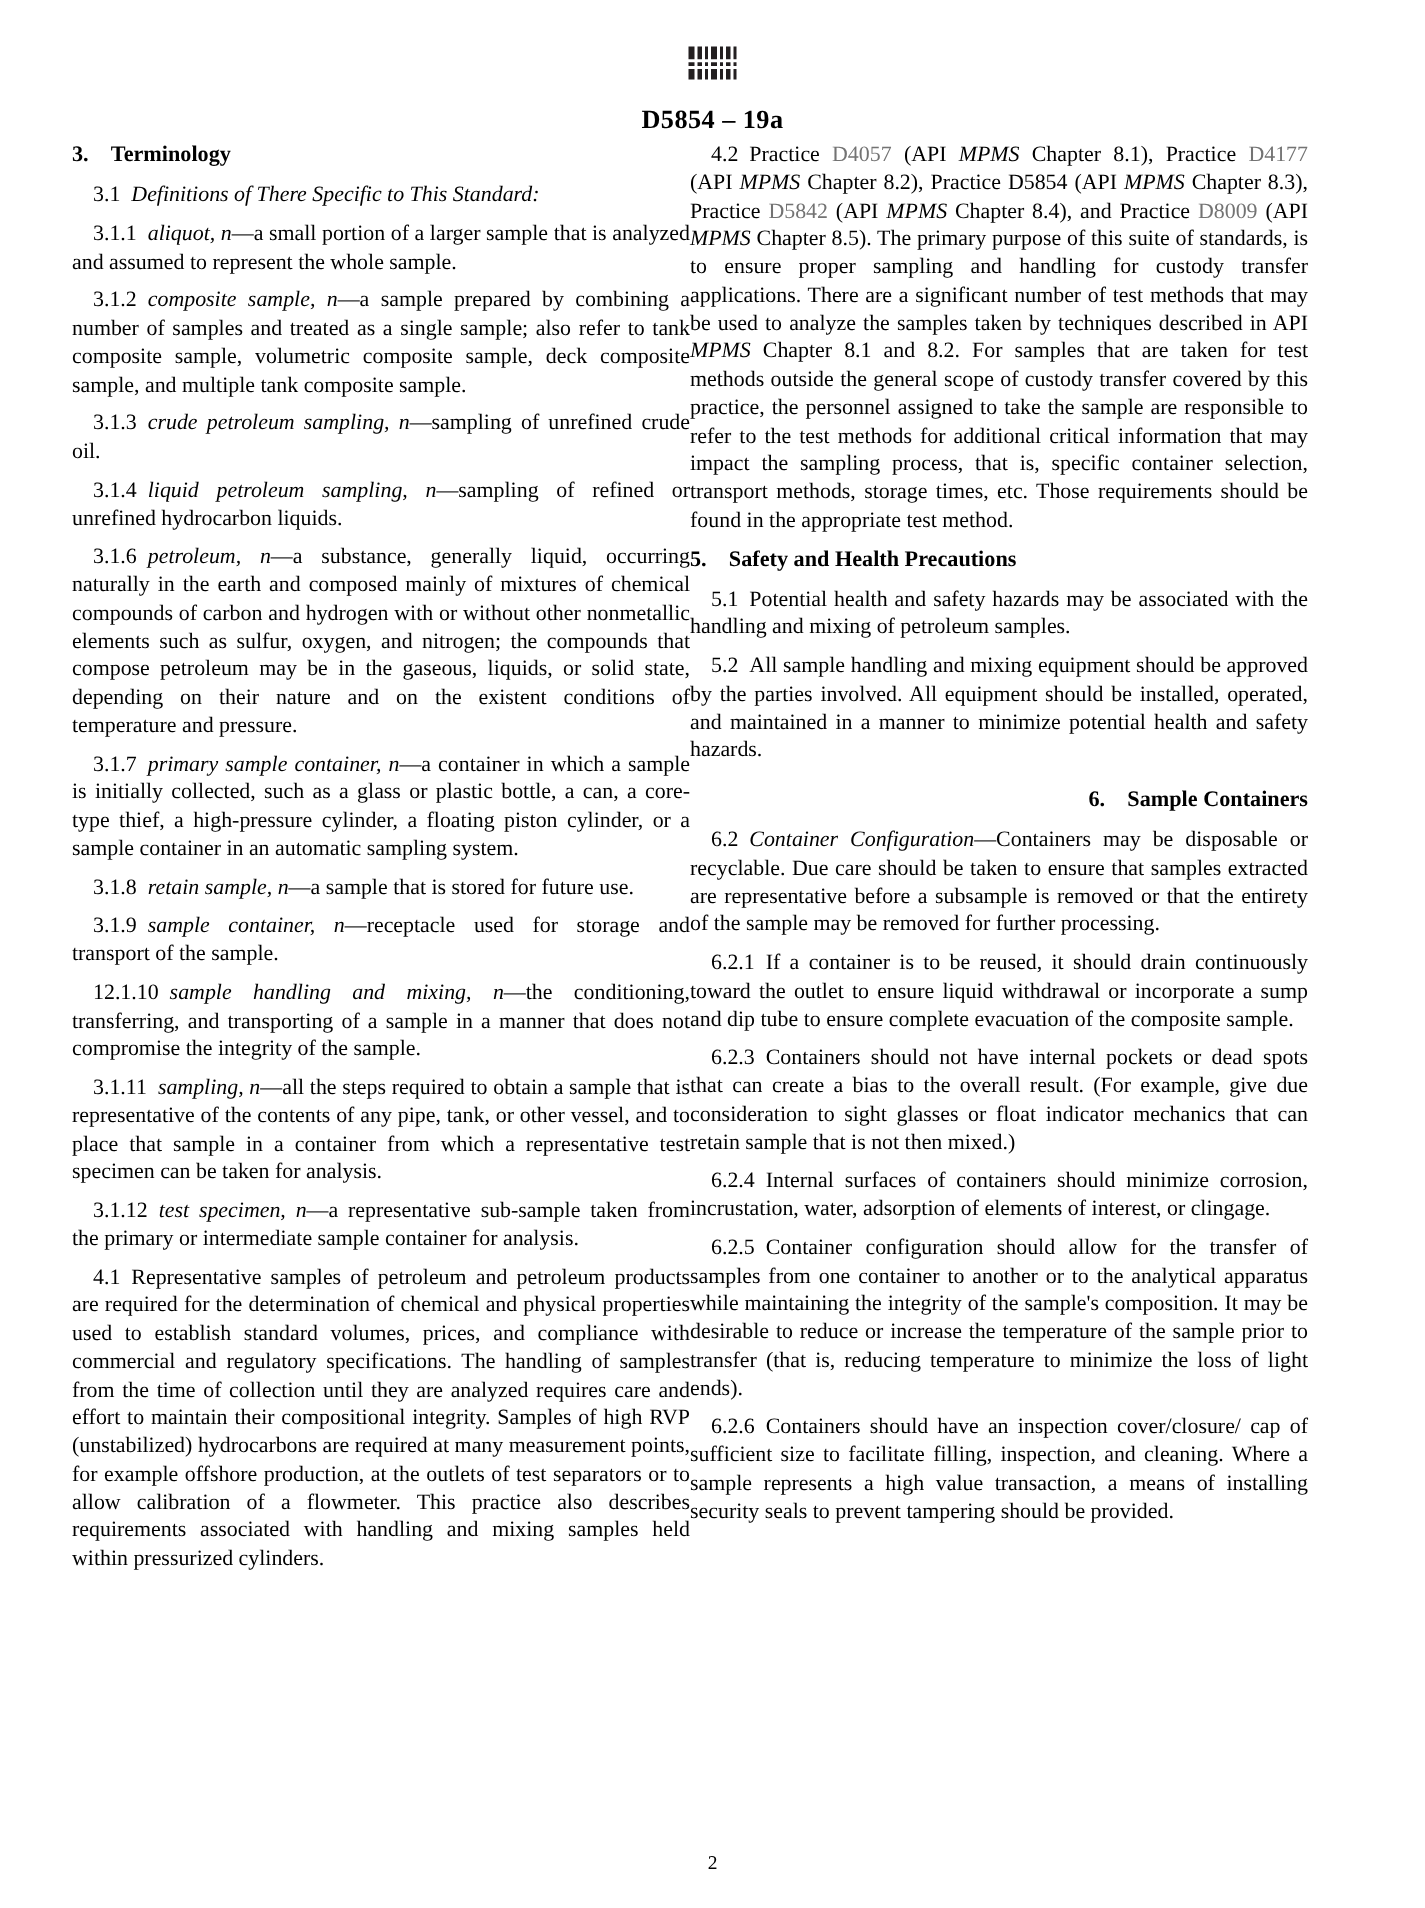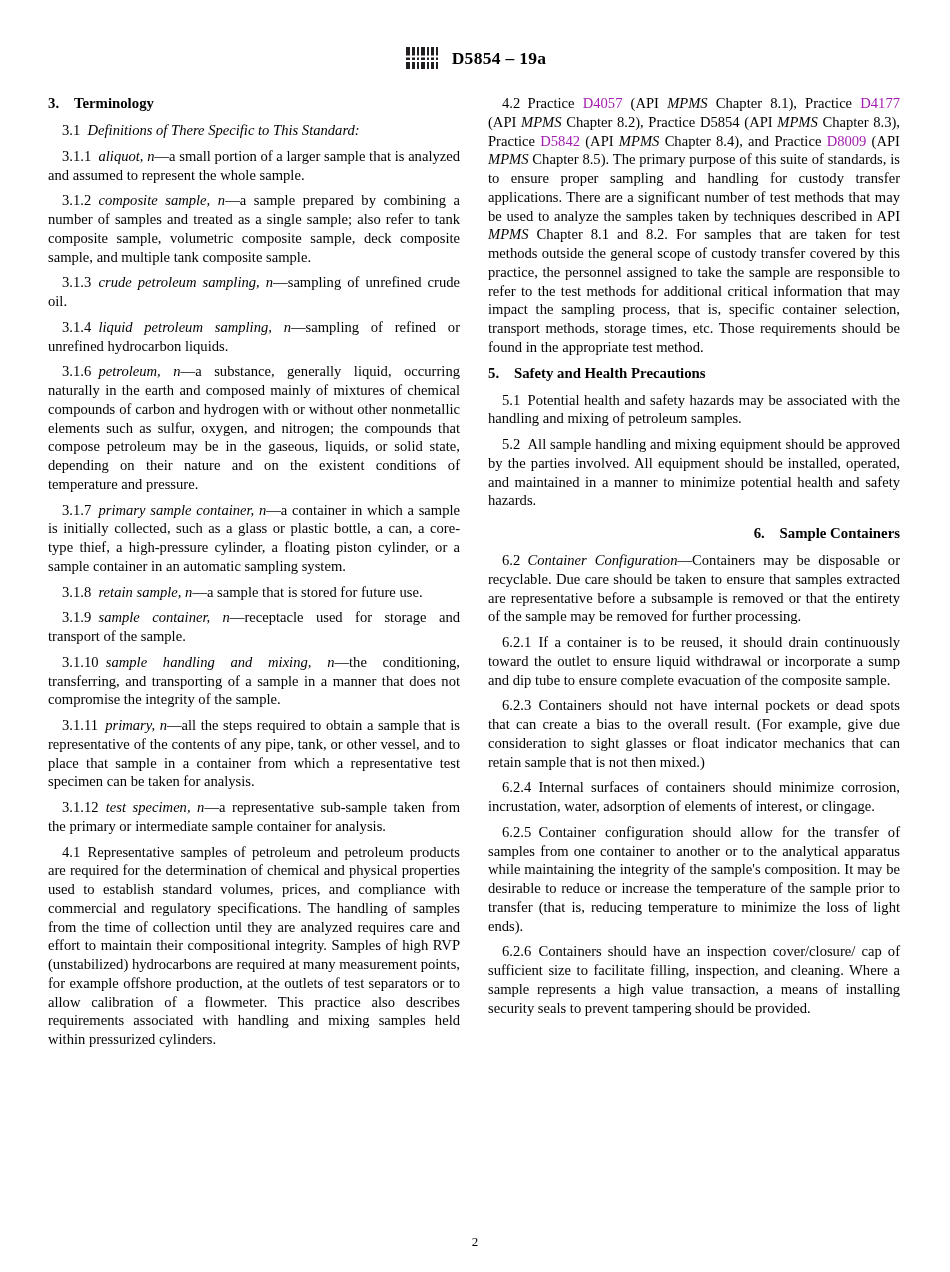"D5854 – 19a" .header { flex-direction: none -> column }
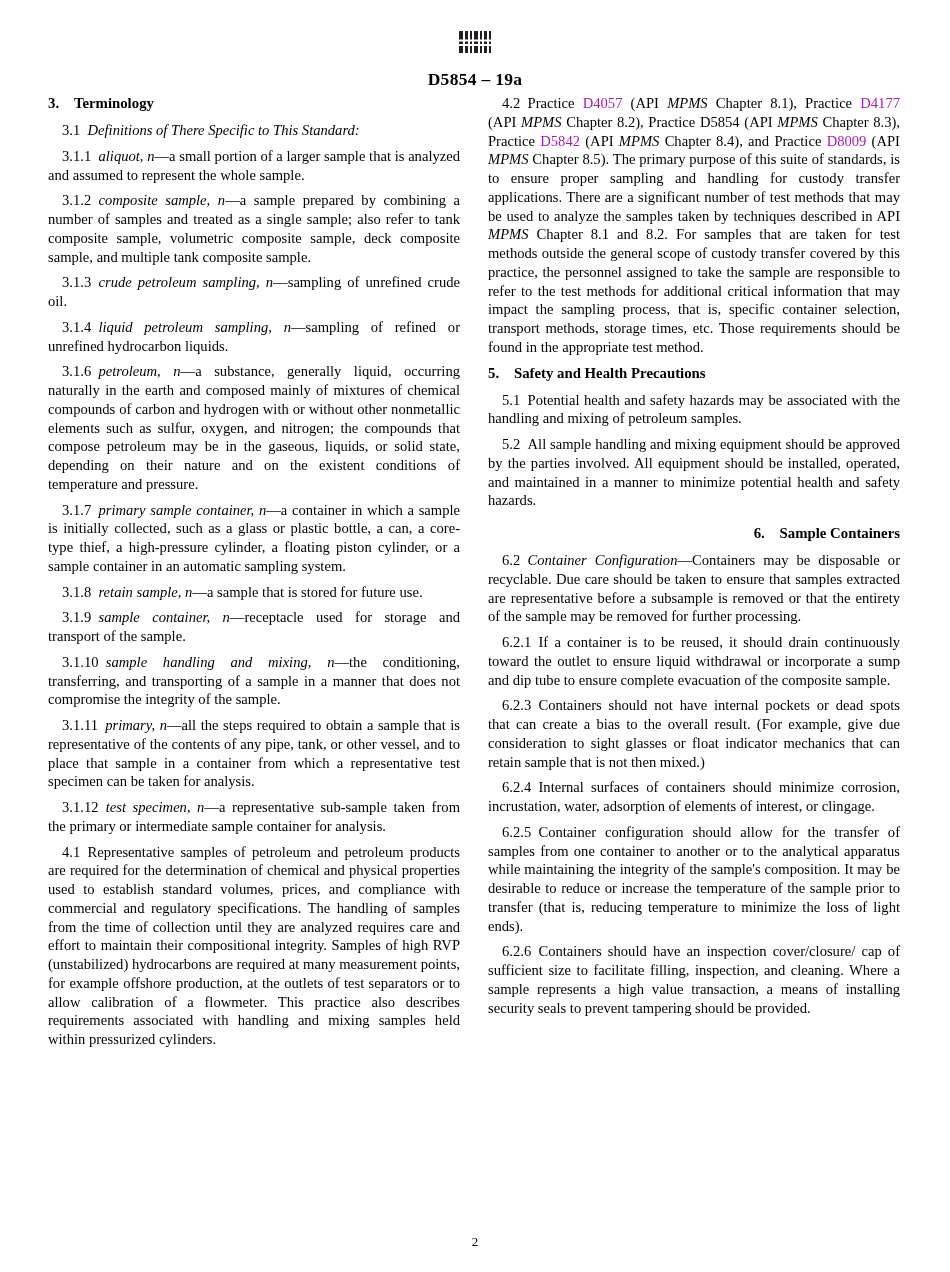"3. Terminology" .columns { gap: 28px -> none }
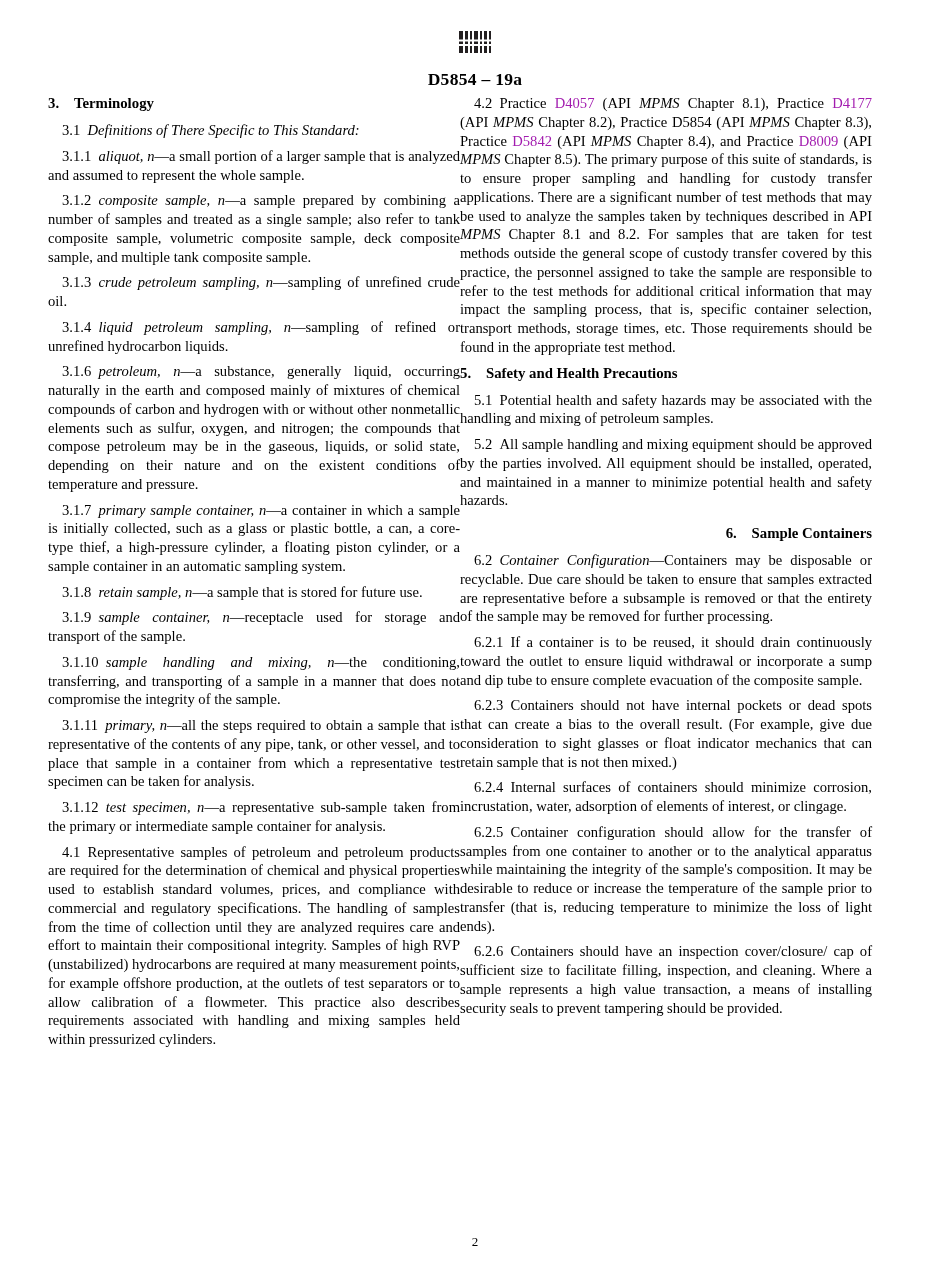"D4057" .ref { color: #a21caf -> #737373 }
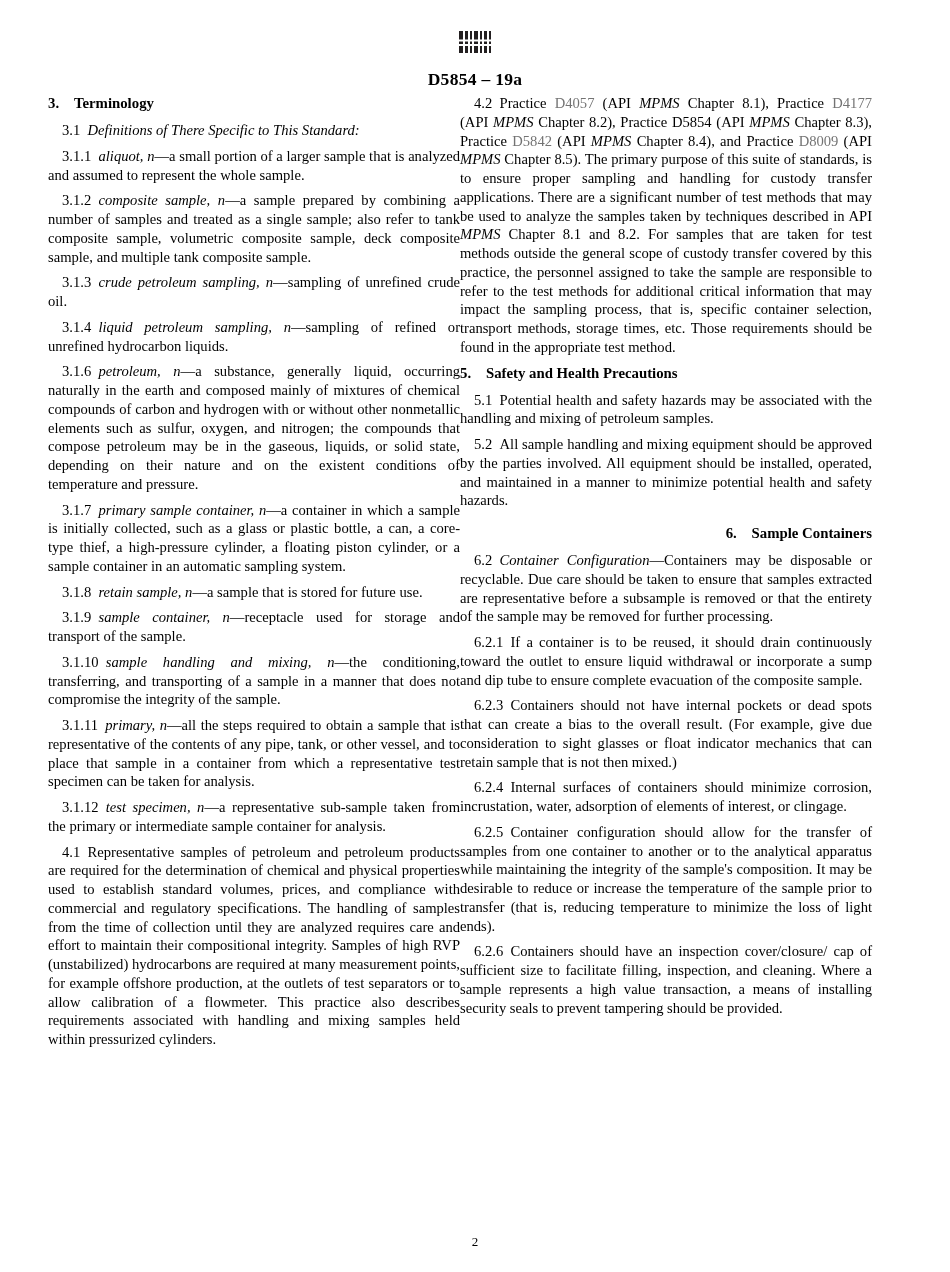"3.1.10" span { text: 3.1.10 -> 12.1.10 }
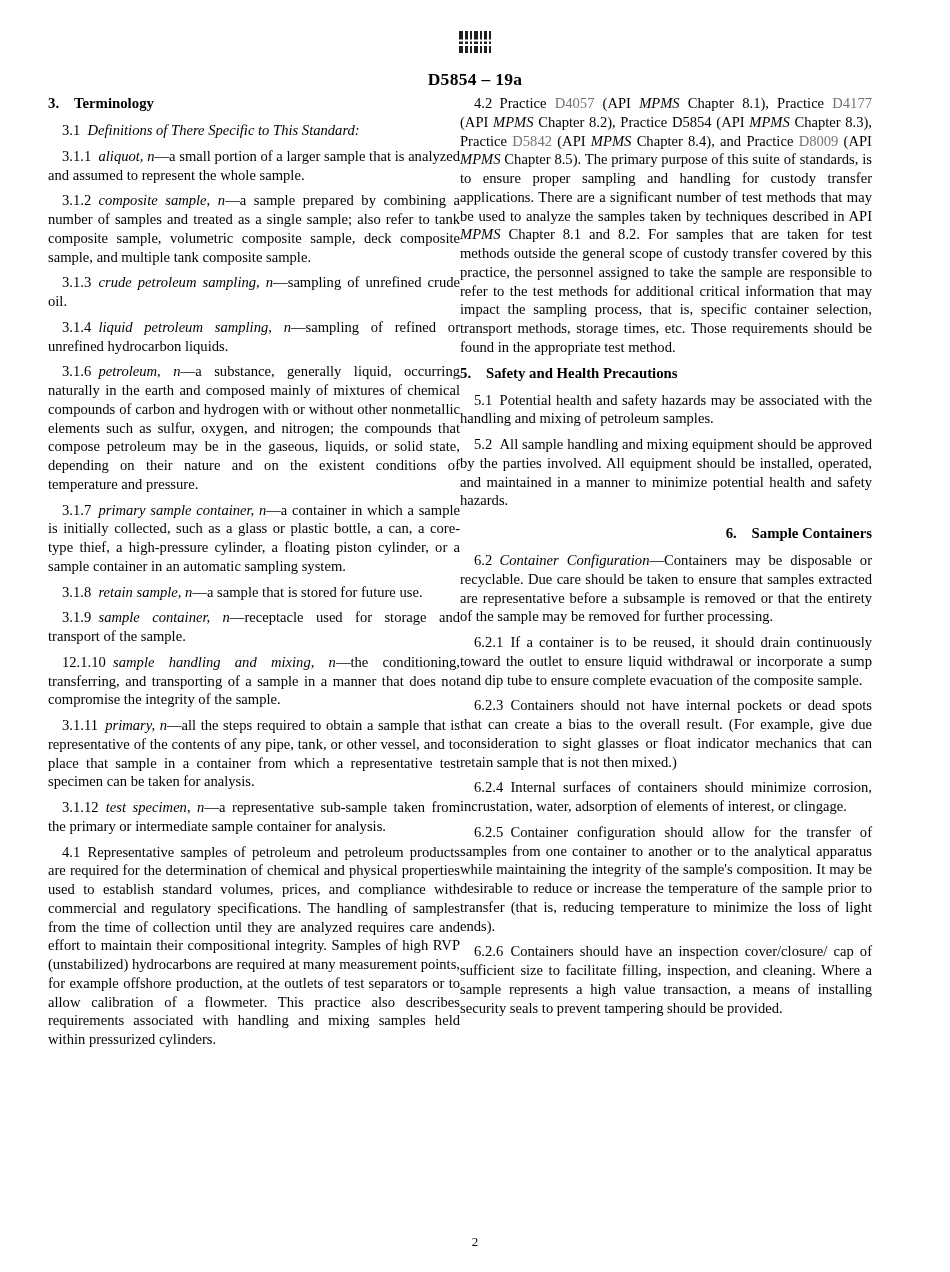"primary, n" i { text: primary -> sampling }
